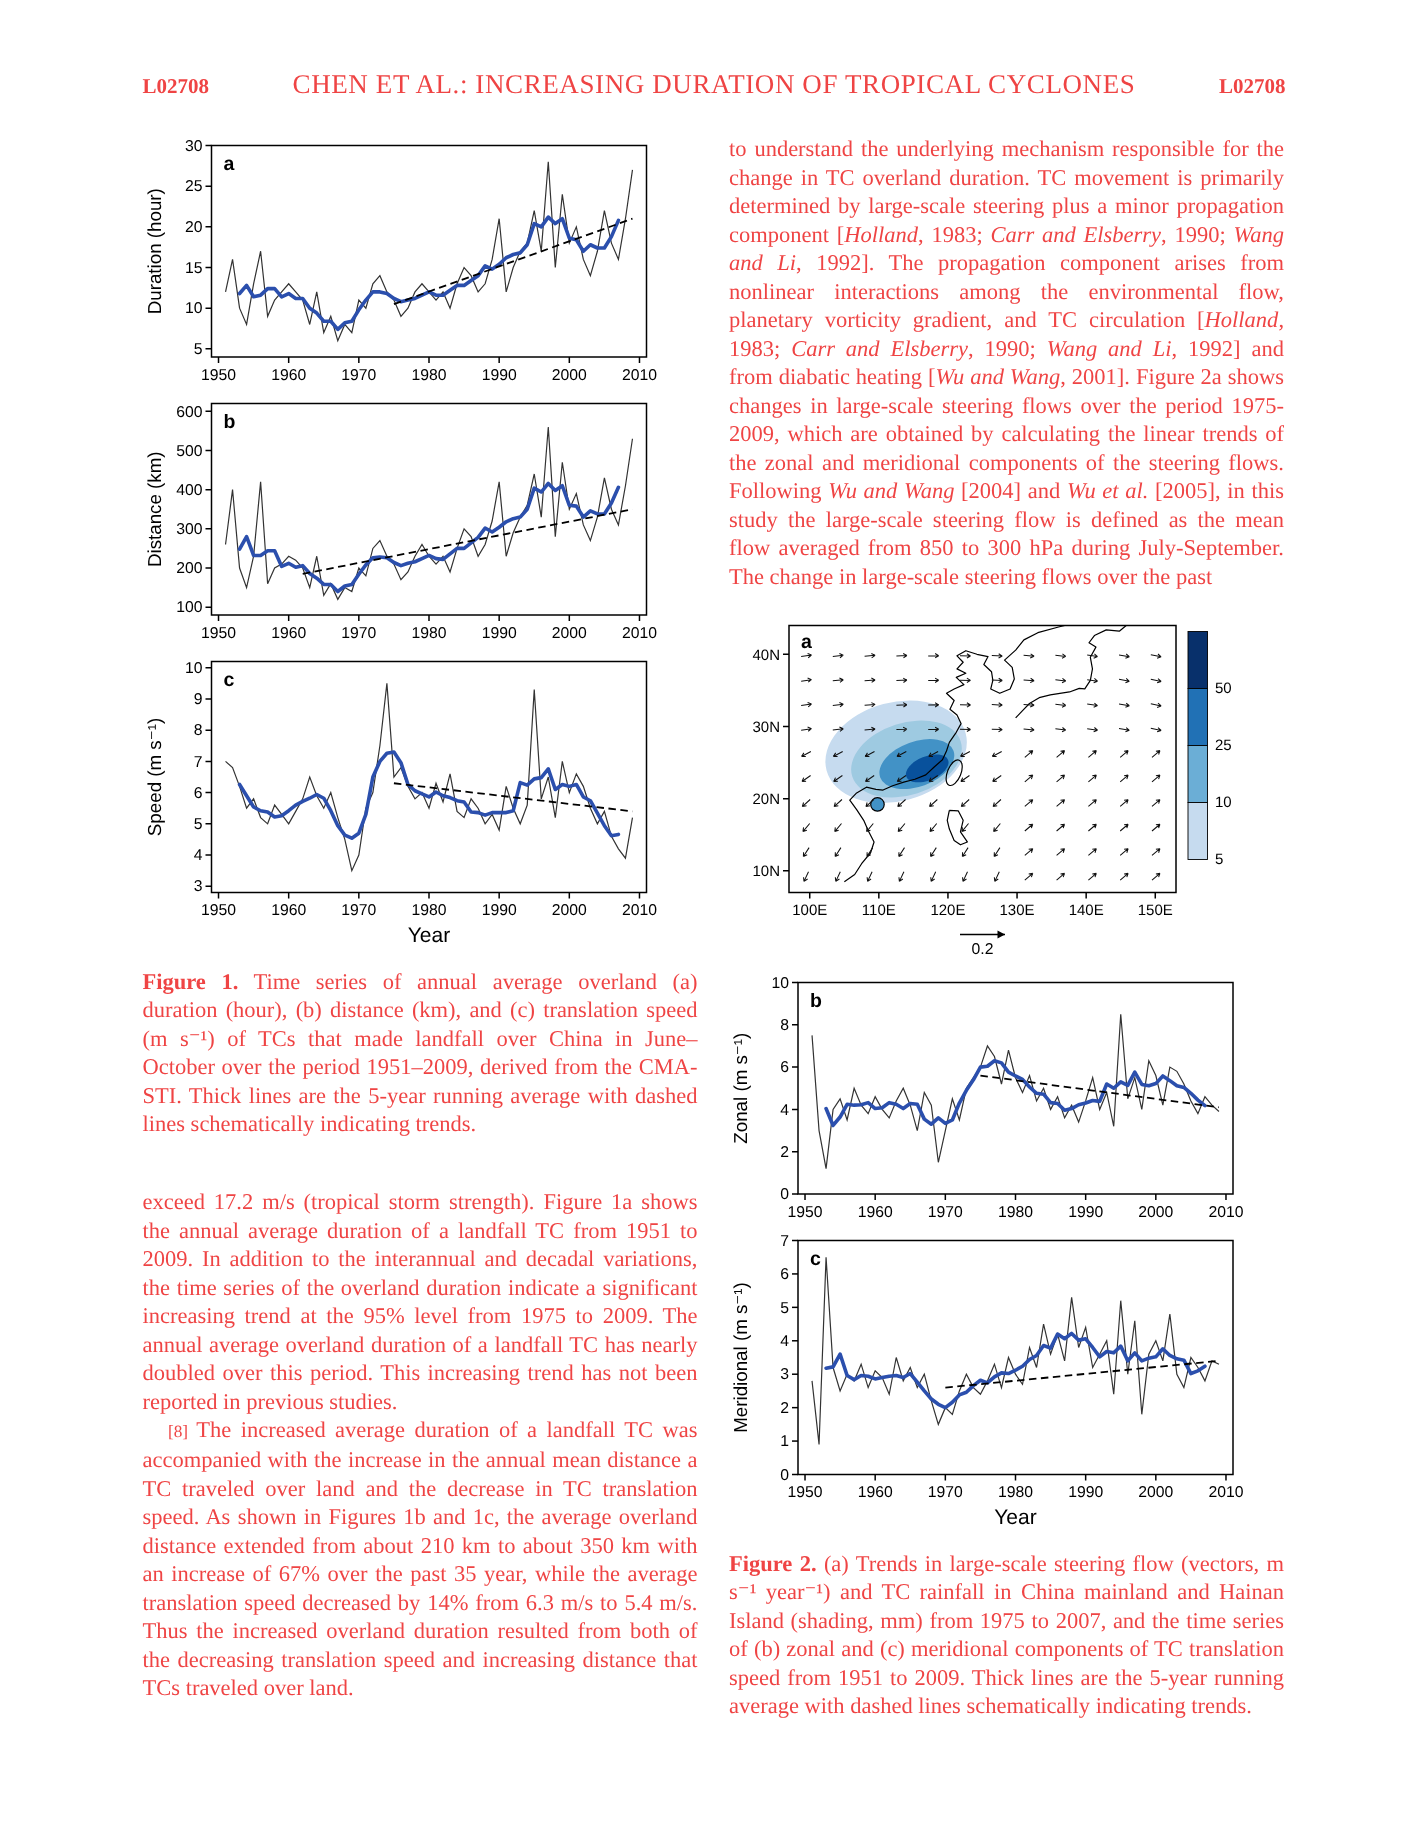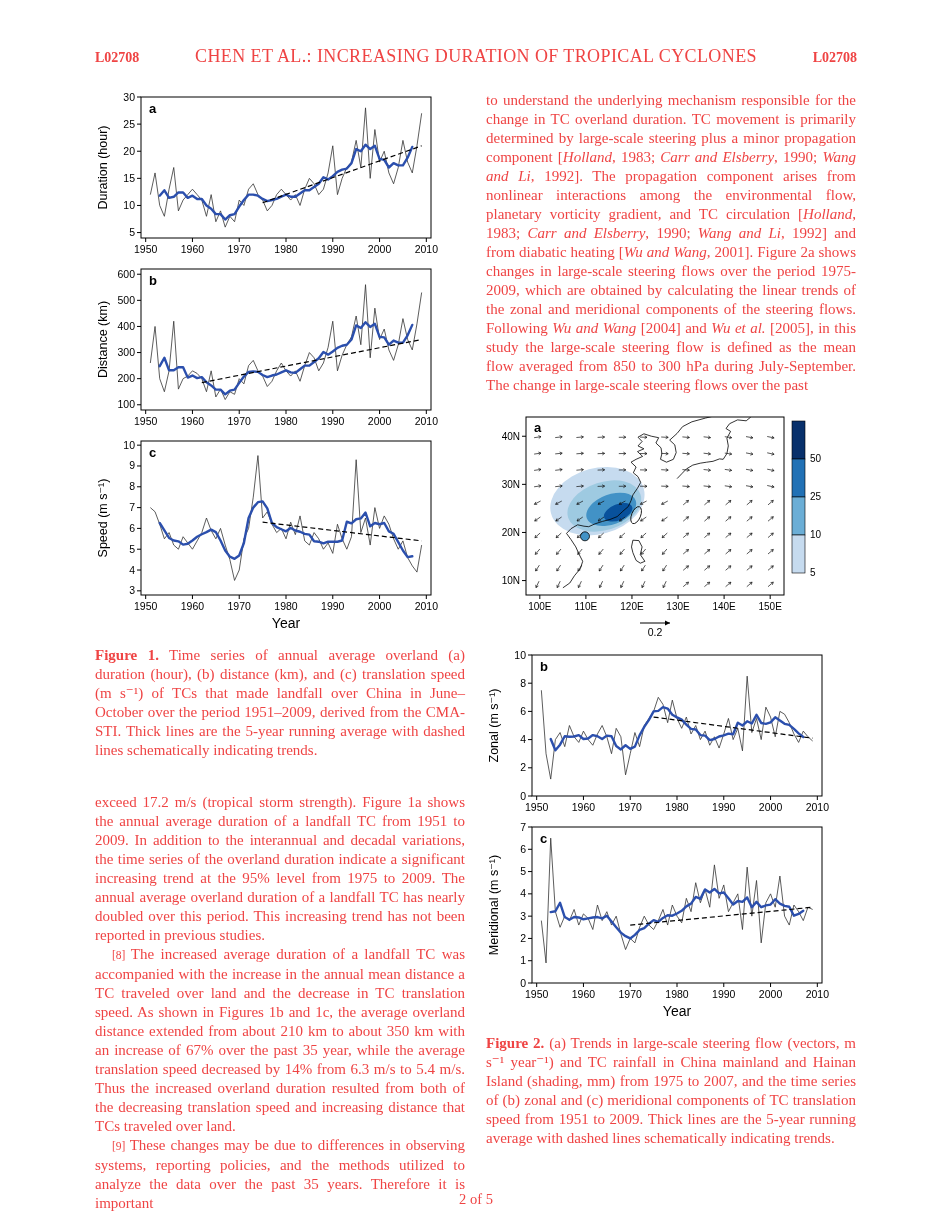"[9] These changes may be" p.indent { html: <p><span>[9] </span><span>These changes may be due to differences in observing systems, reporting policies, and the methods utilized to analyze the data over the past 35 years. Therefore it is important</span></p> -> none }
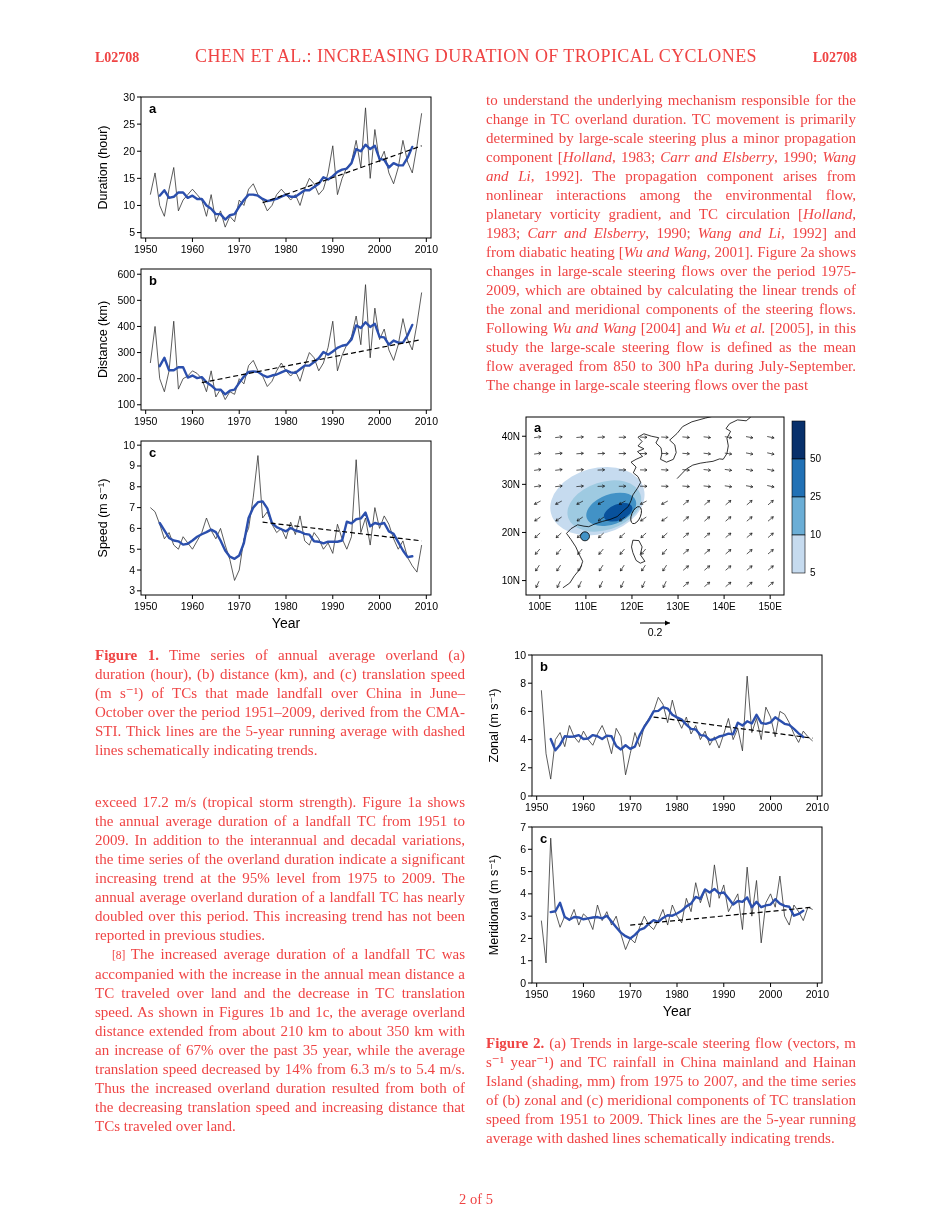"2 of 5" div.footer { html: <div>2 of 5</div> -> none }
